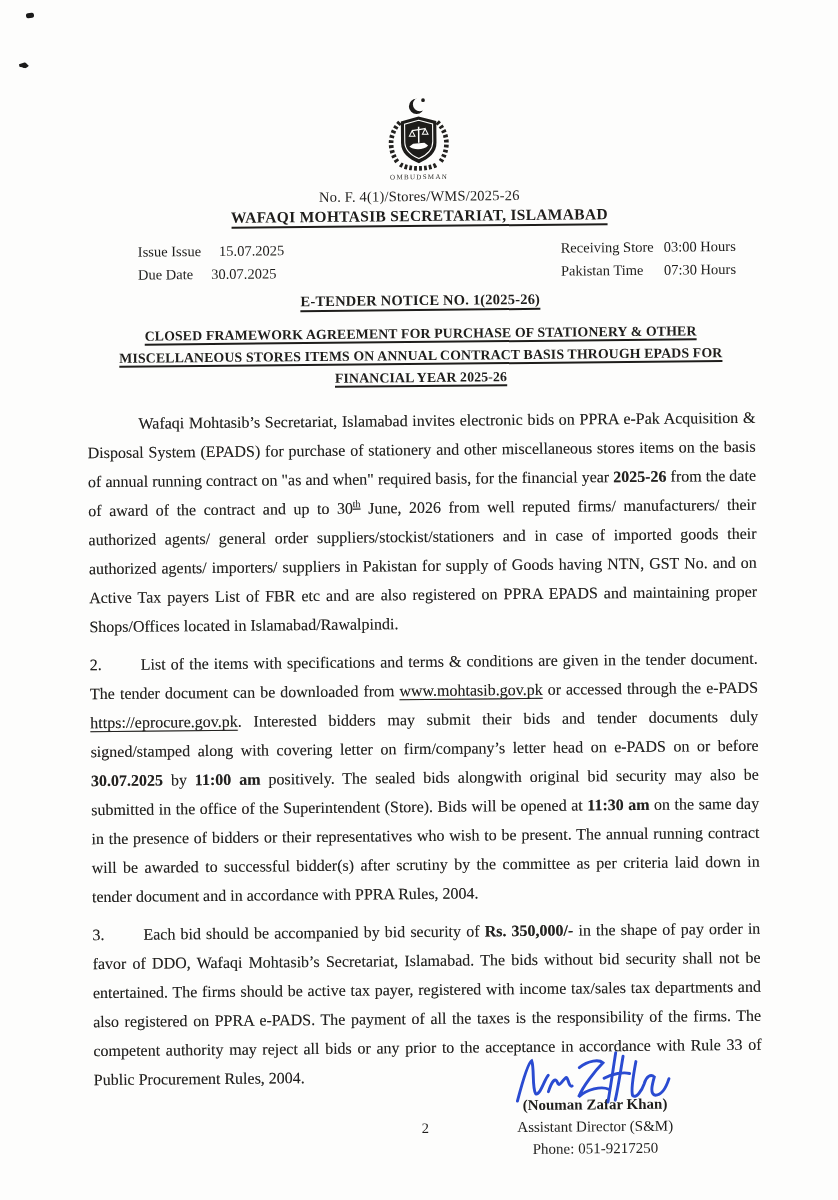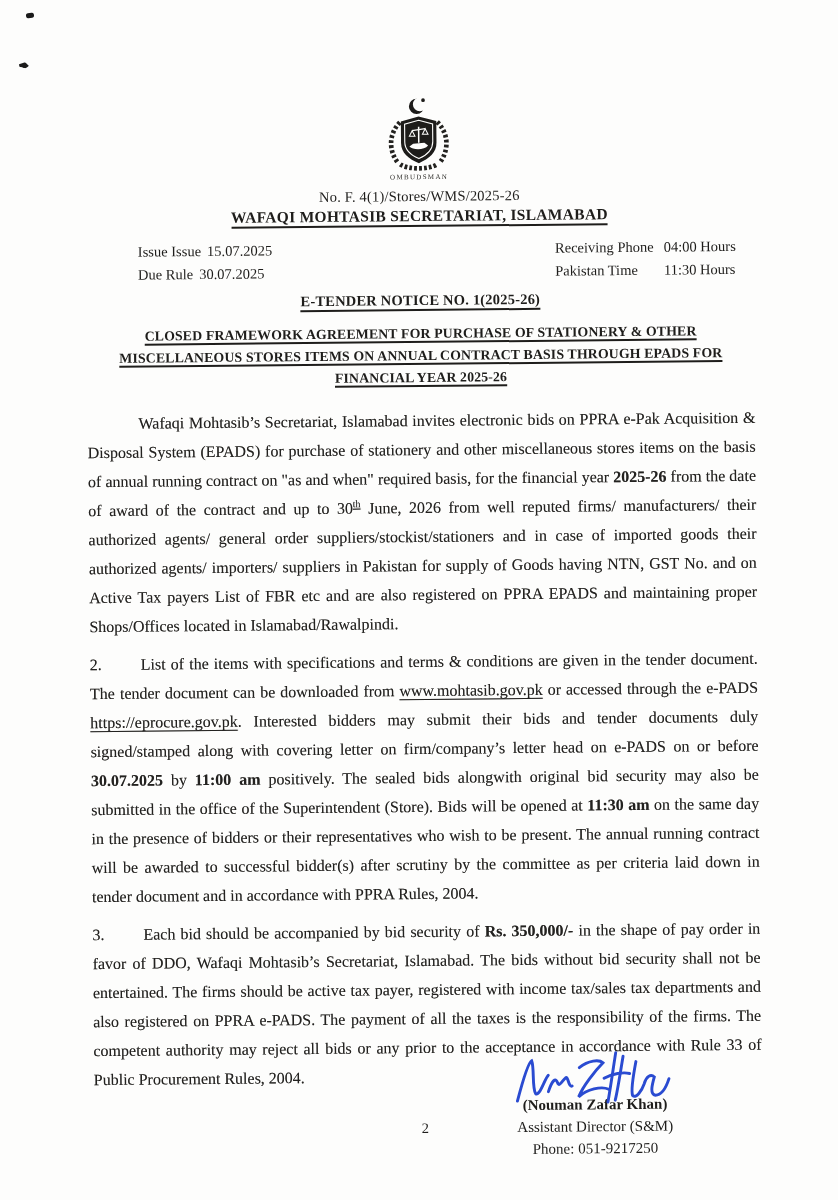"15.07.2025" .meta-left .val { margin-left: 6px -> 18px }
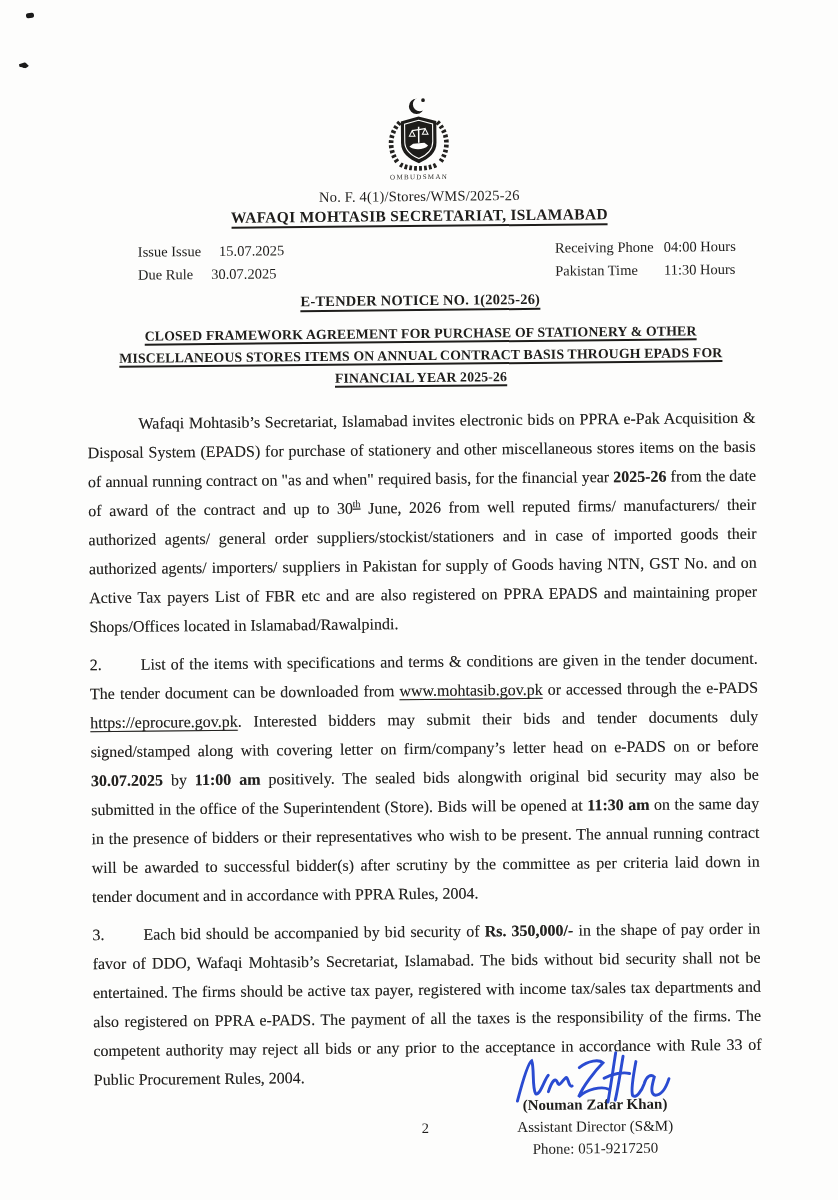"Receiving Phone" span { text: Phone -> Store }
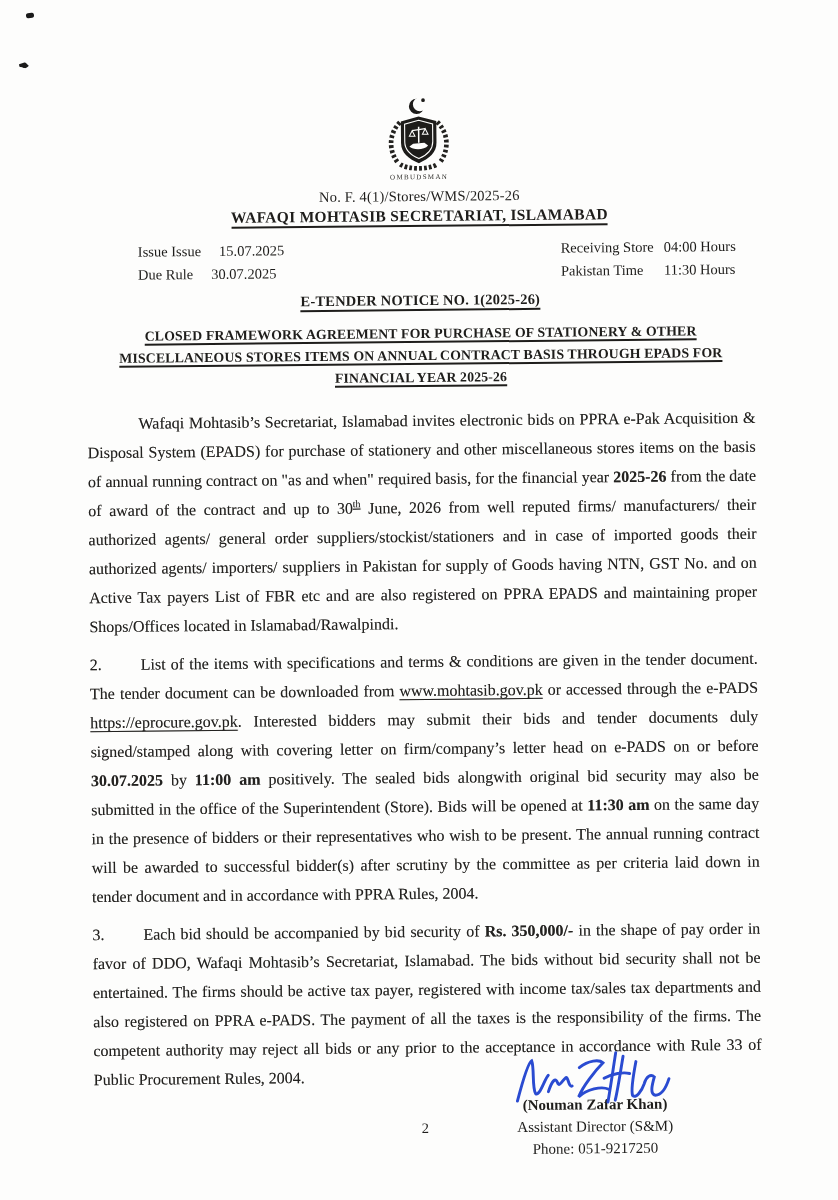"04:00 Hours" span { text: 04:00 -> 03:00 }
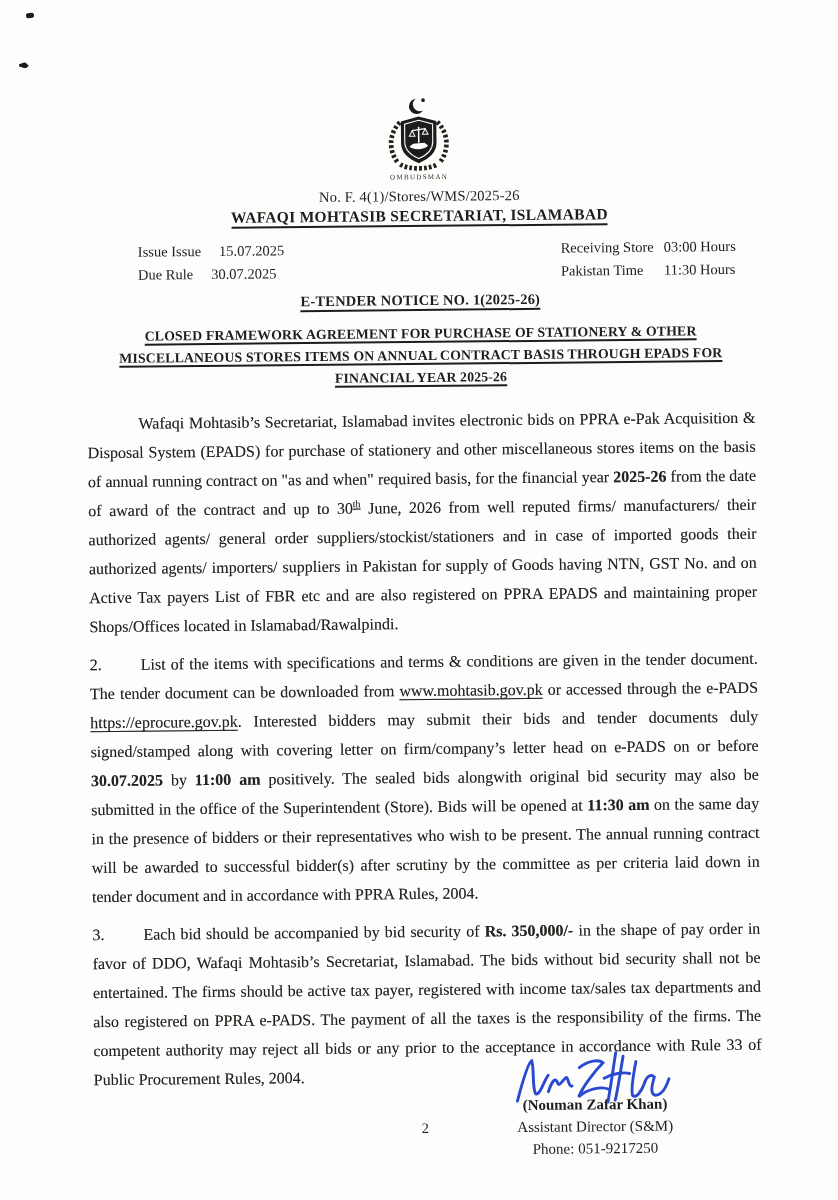"Due Rule" span { text: Rule -> Date }
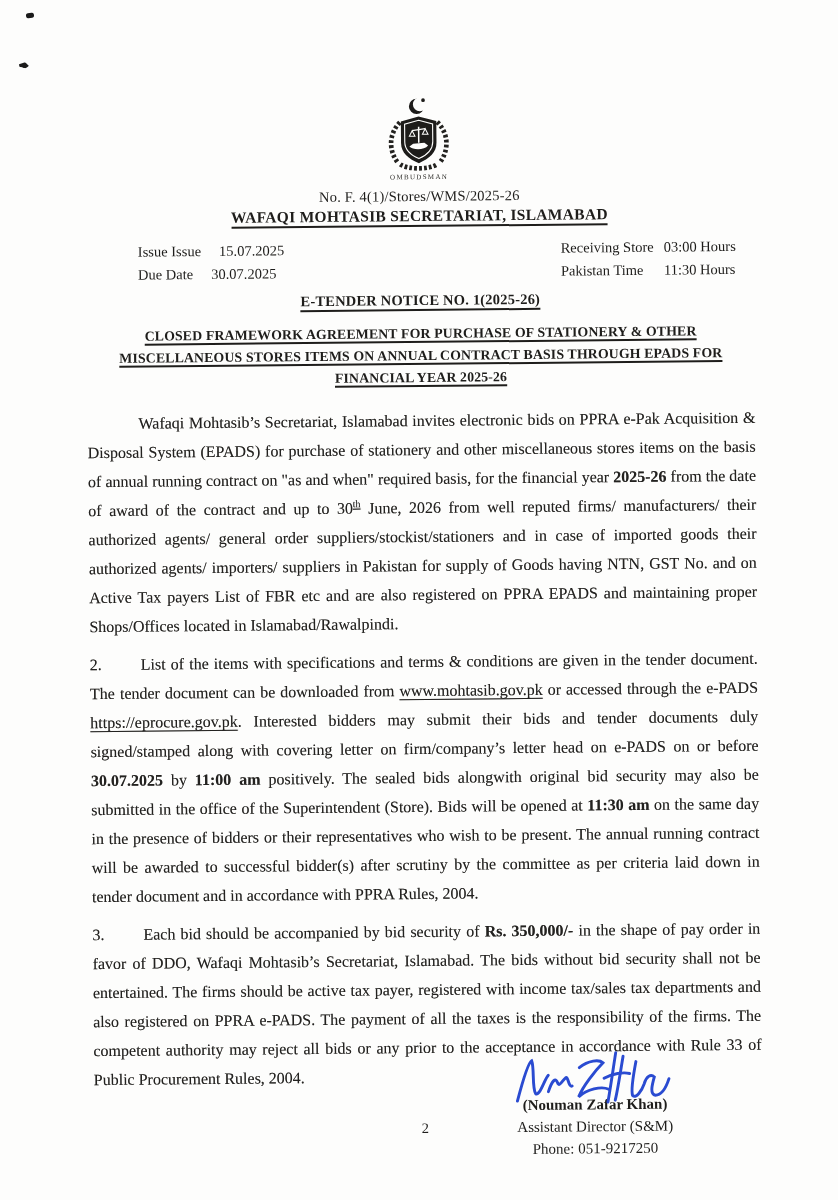"11:30 Hours" span { text: 11:30 -> 07:30 }
